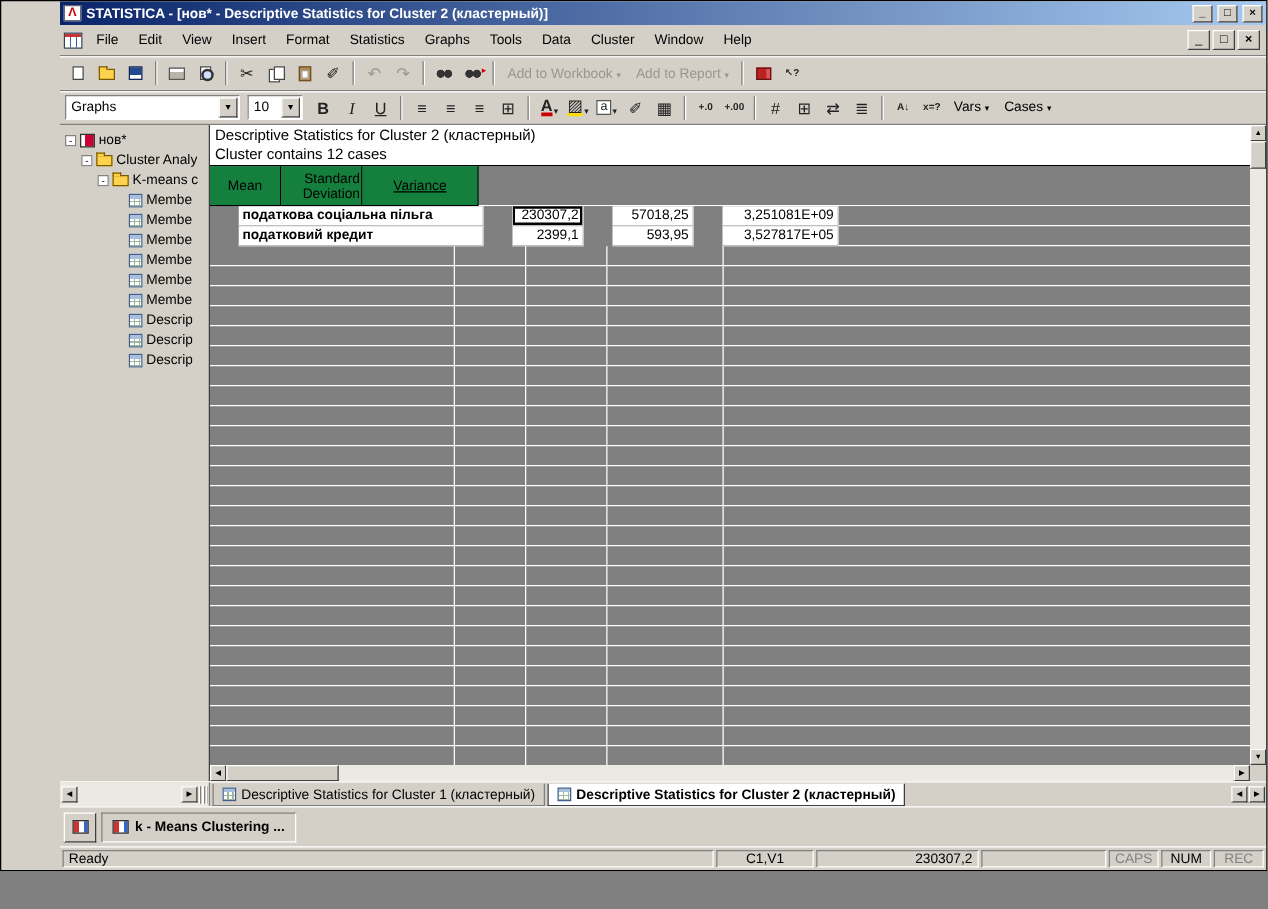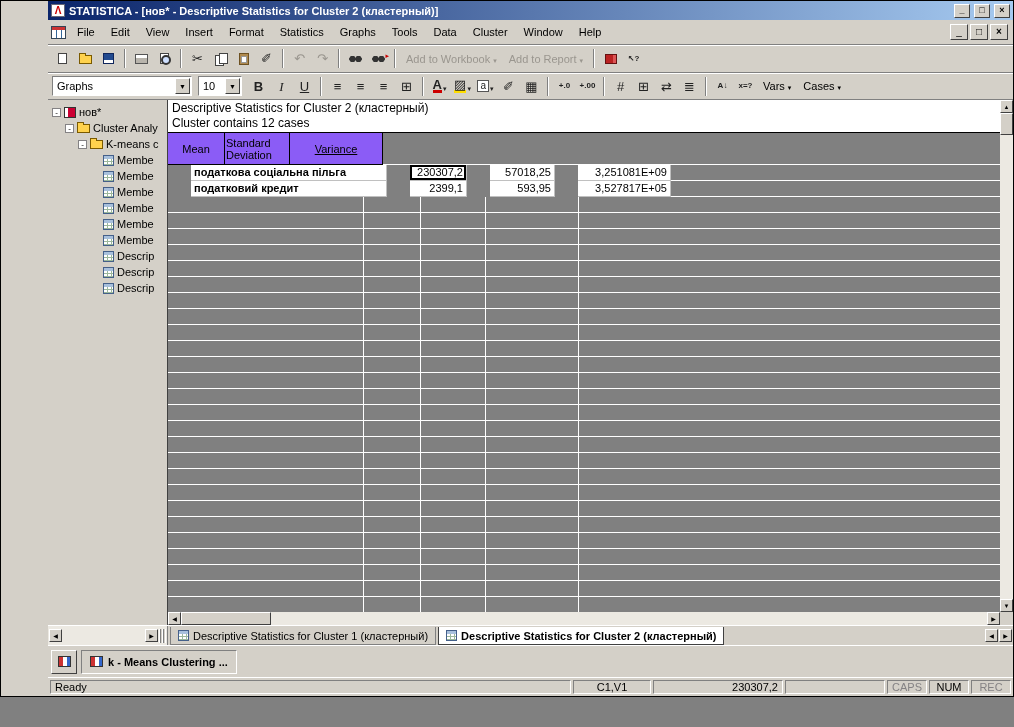"Mean" .hc { background: #8b5cf6 -> #15803d; text-align: left -> right }
